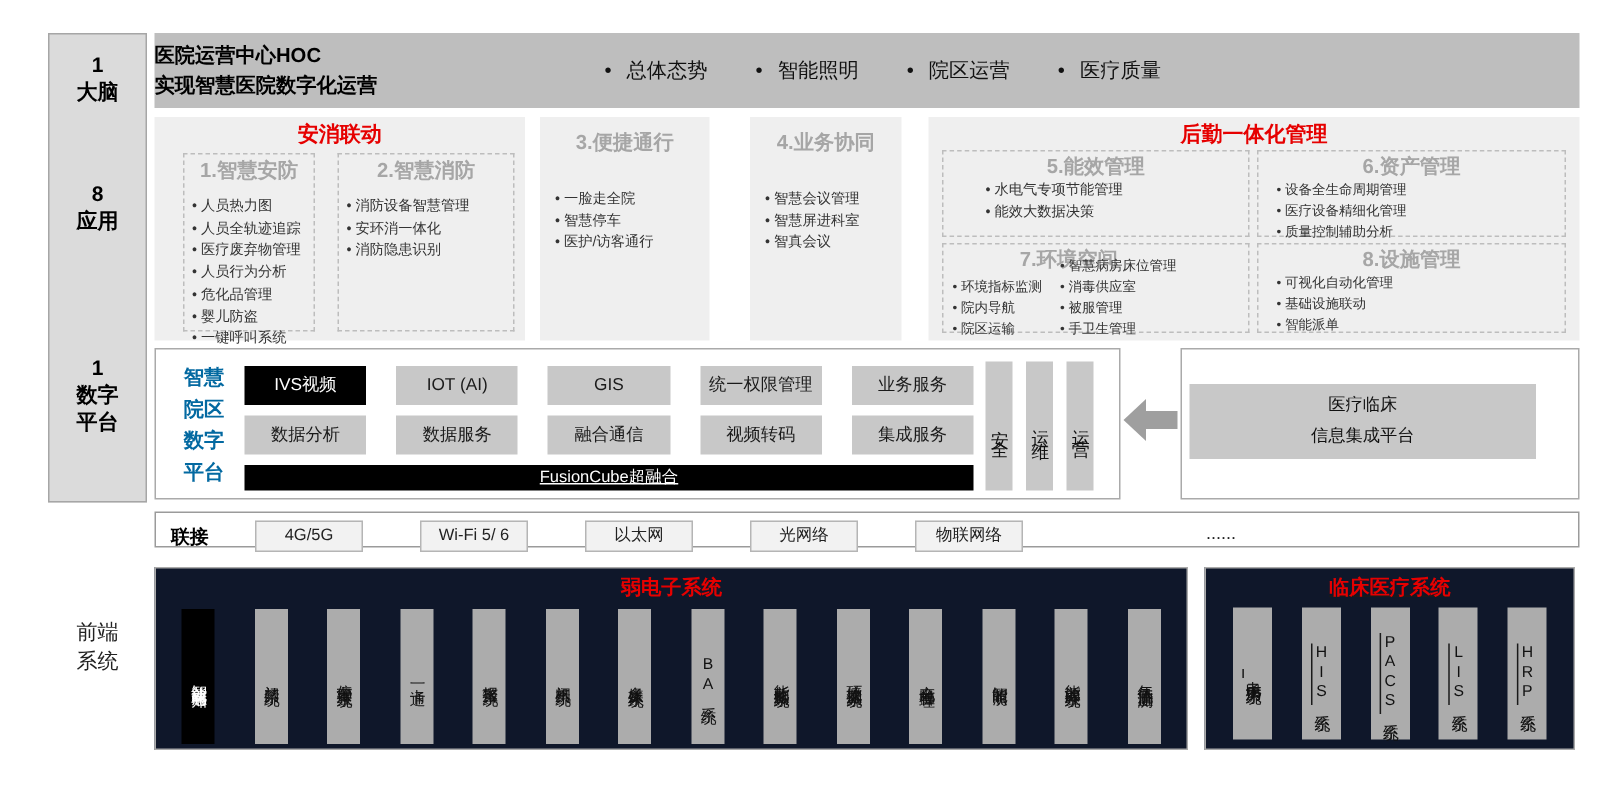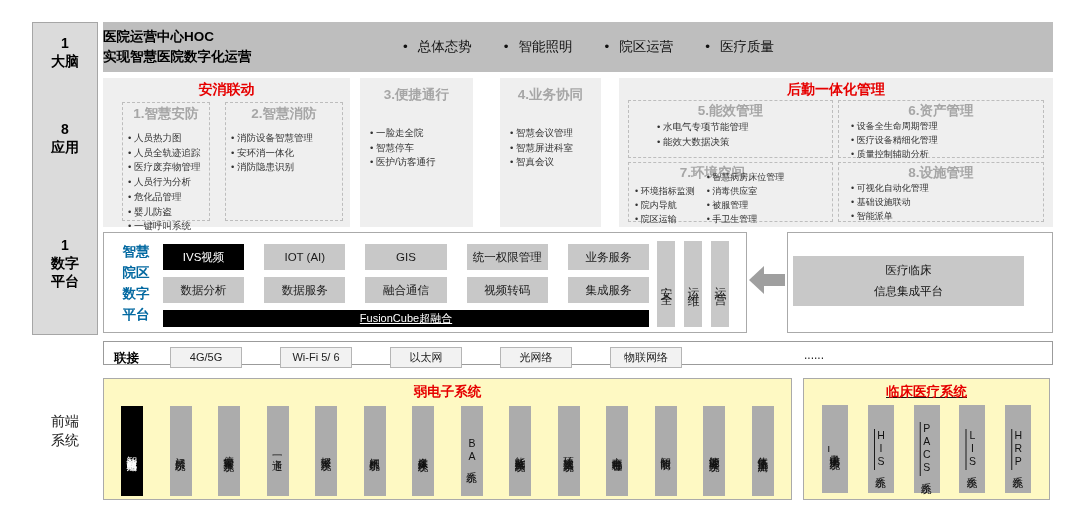"弱电子系统" .syscard { background: #fef9c3 -> #0f172a }
